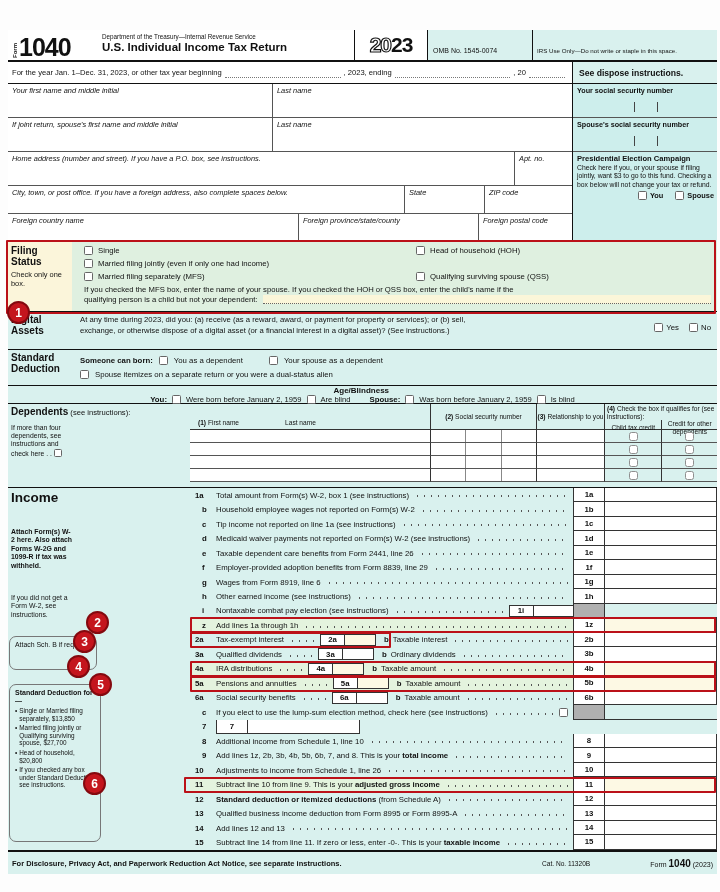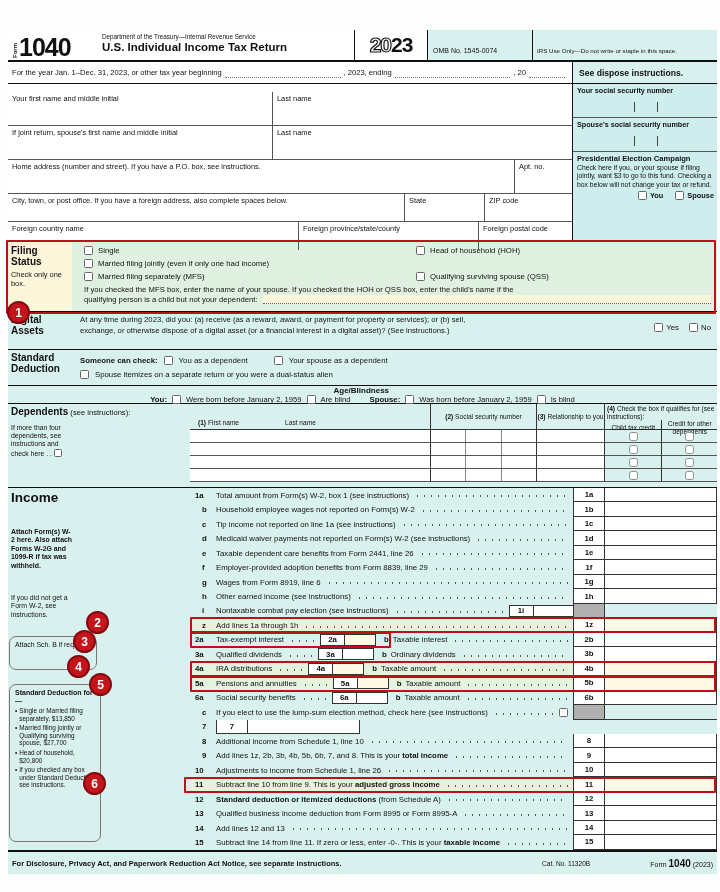"Your first name and middle" .id-rows { font-style: none -> italic; top: 8px -> 0 }
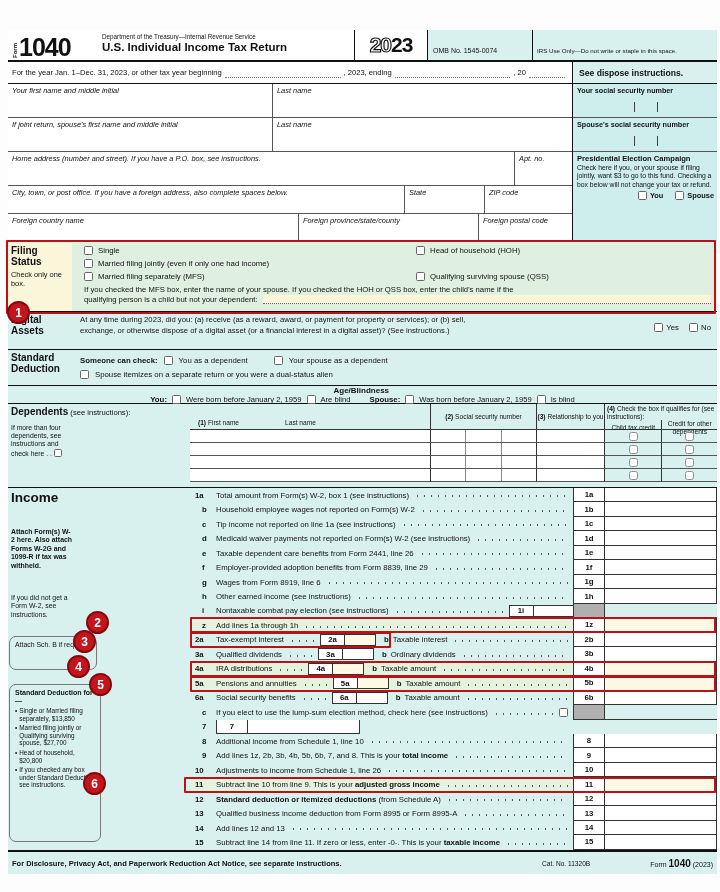"Someone can check:" span.sd-claim { text: check -> born }
